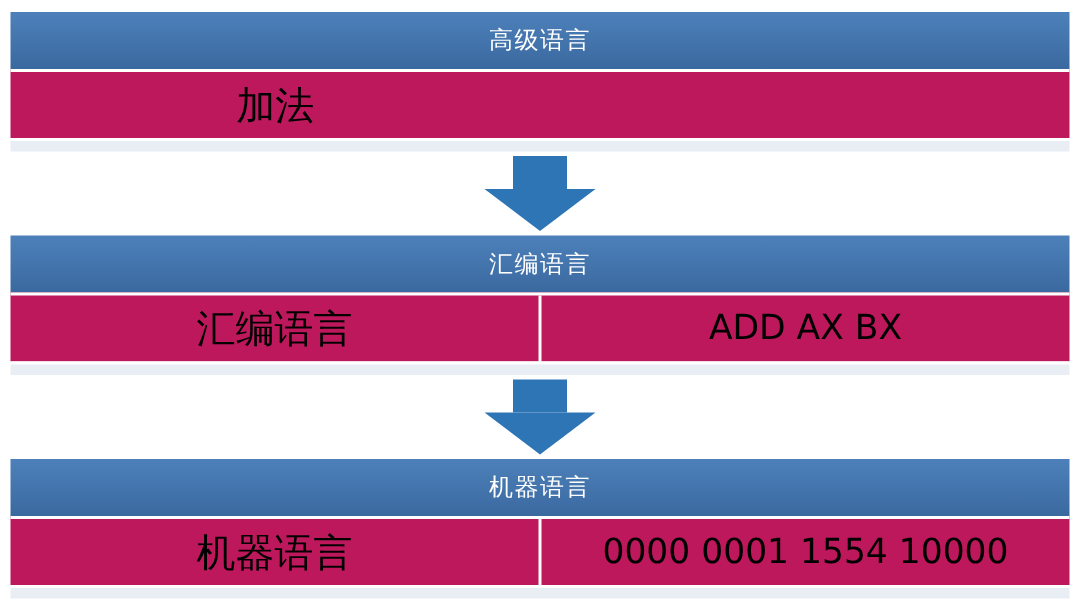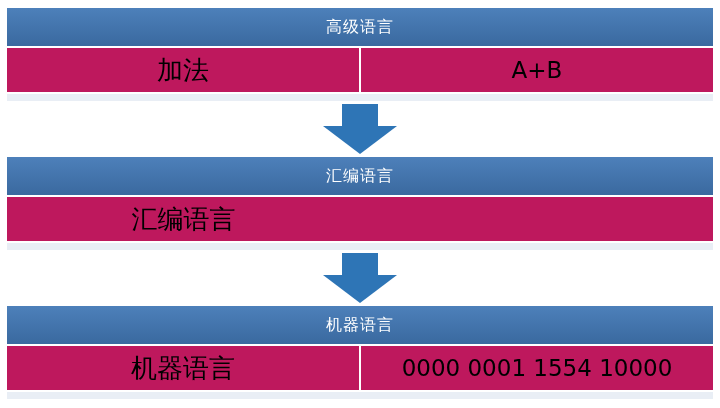"A+B" div.cell { html: <div>A+B</div> -> none }
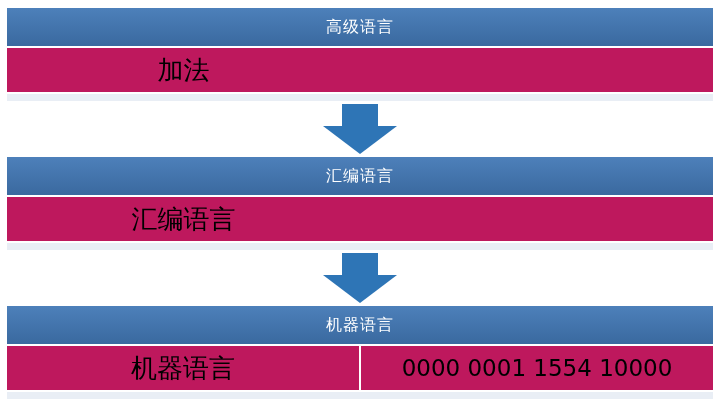"ADD AX BX" div.cell { html: none -> <div>ADD AX BX</div> }
